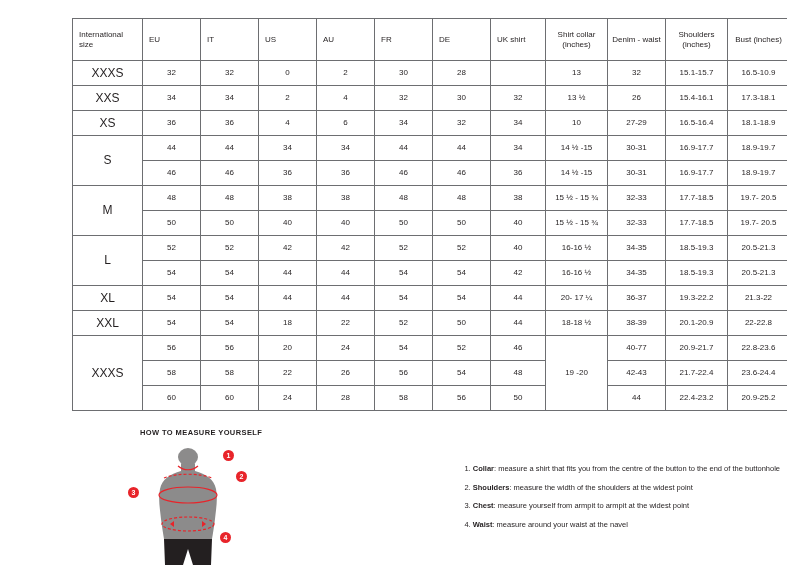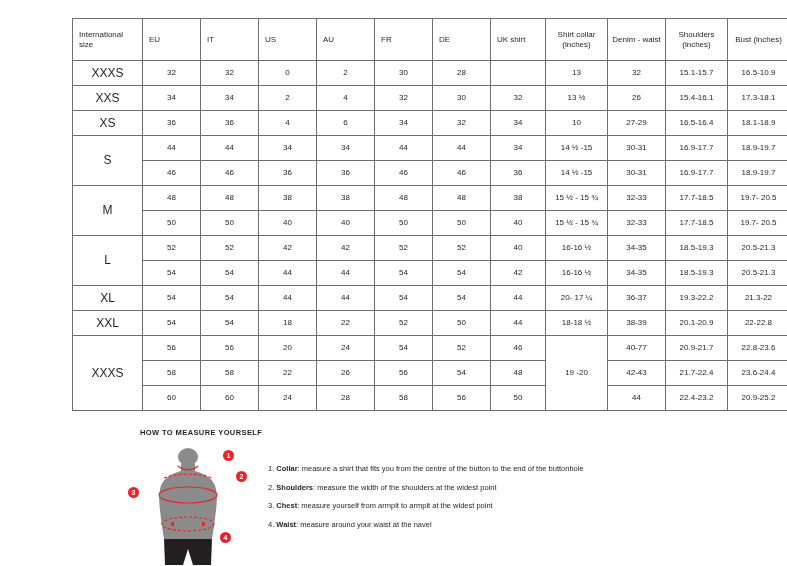"1. Collar: measure a shirt" .measure-body { justify-content: none -> space-between }
